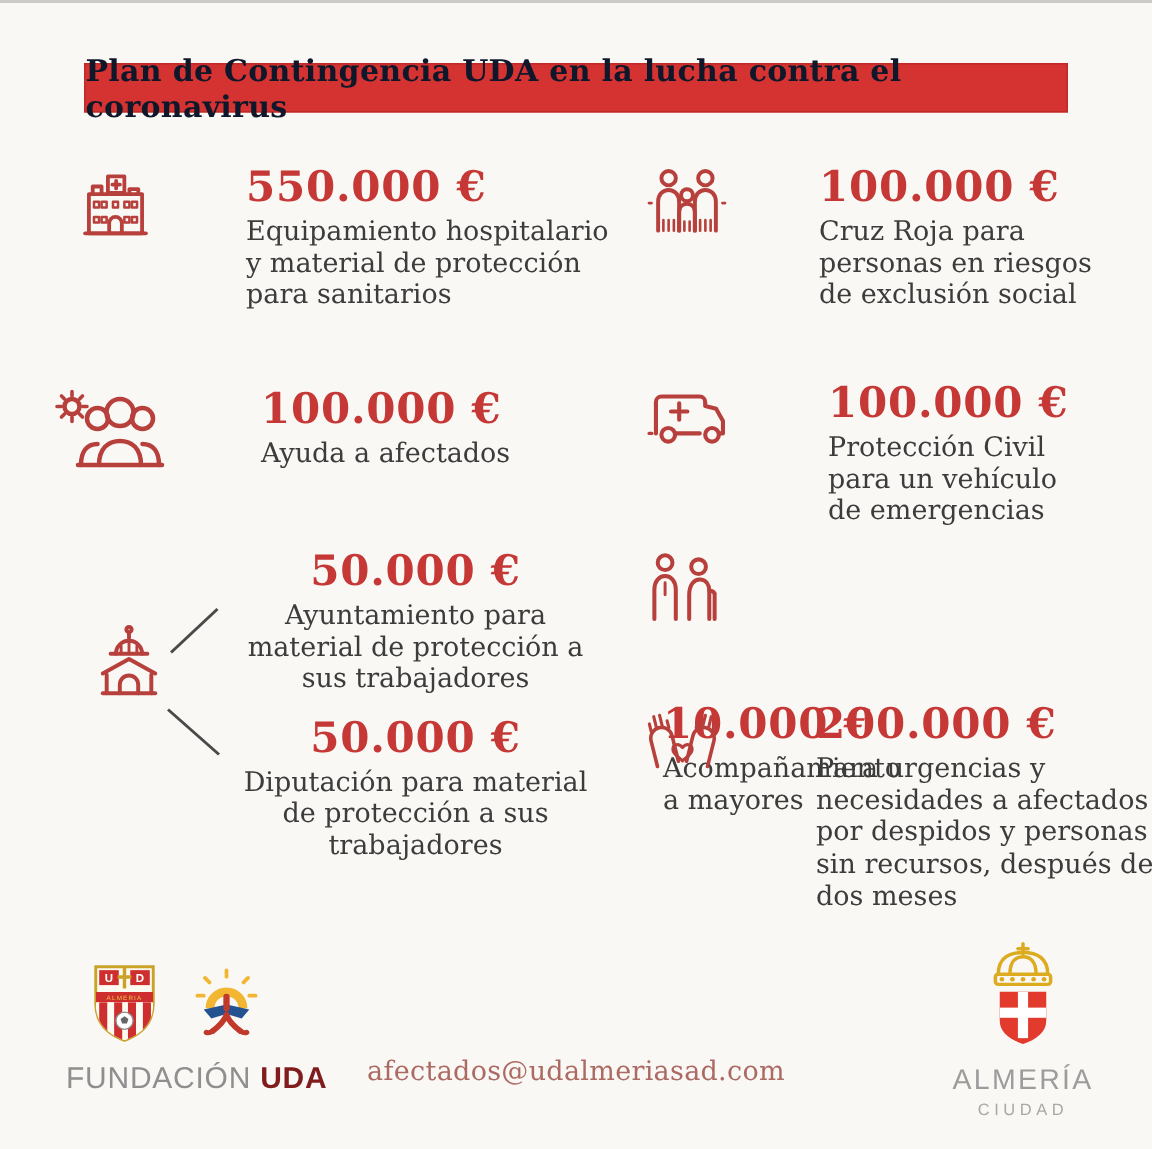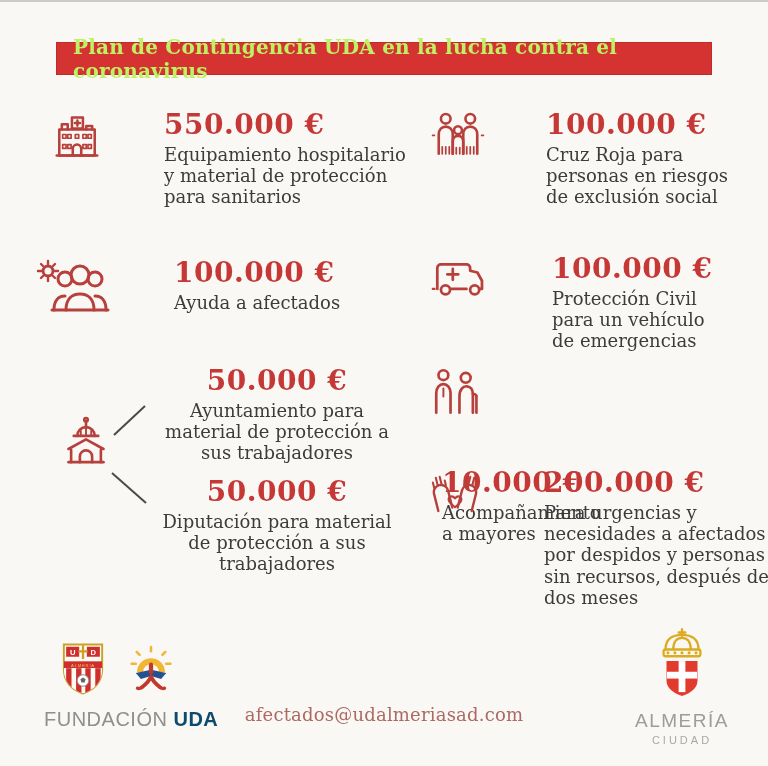"Plan de Contingencia UDA en" .banner h1 { color: #bef264 -> #0f172a; margin: 16px -> 0 }
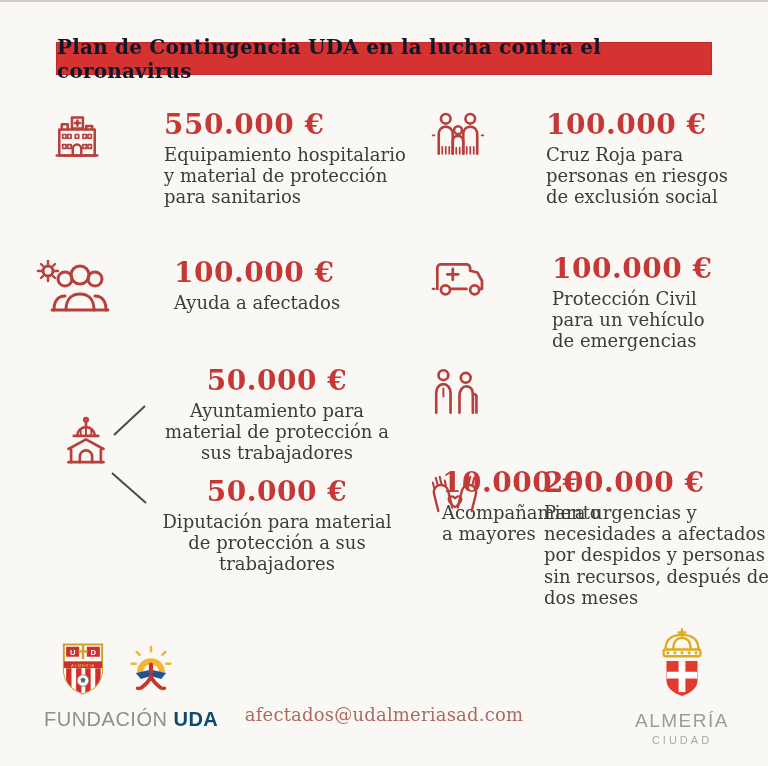"UDA" .fundacion-label b { color: #0c4a6e -> #7f1d1d }
